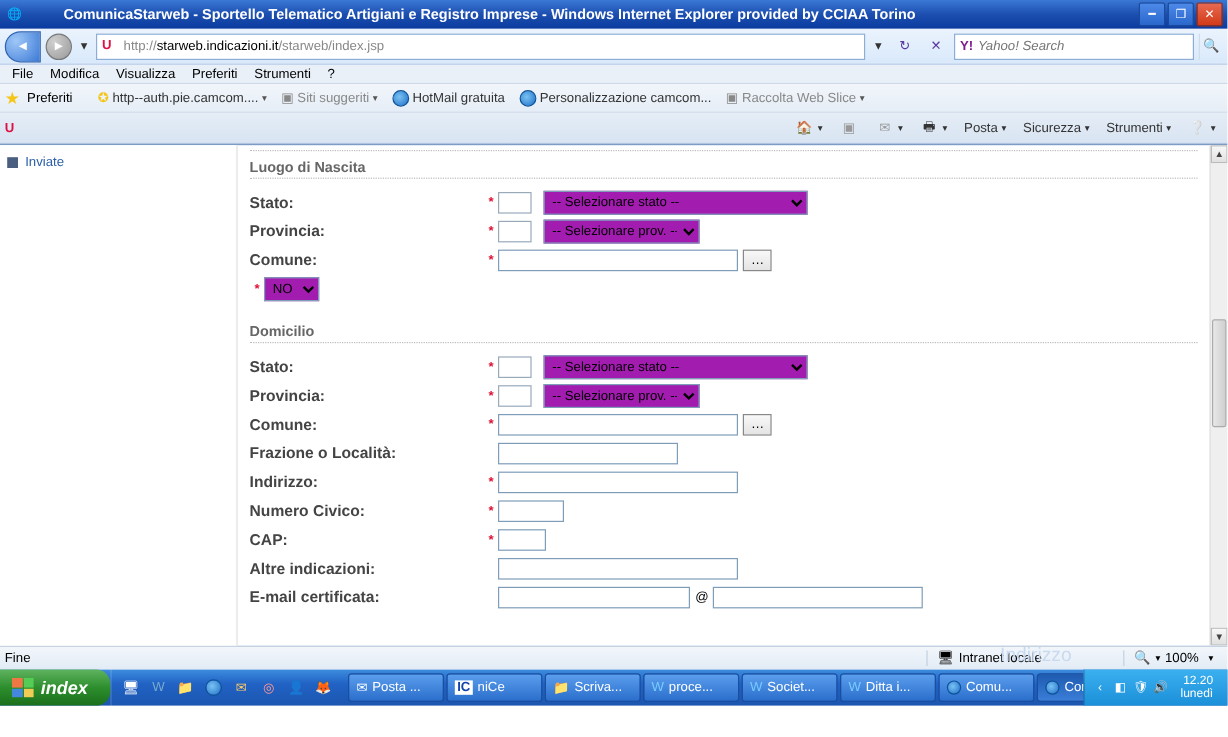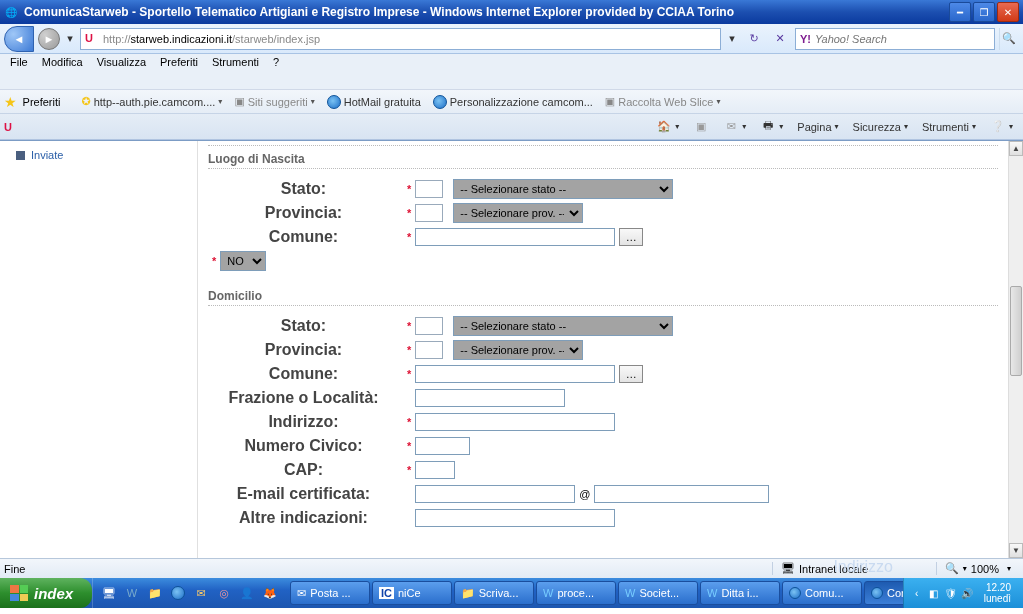"ComunicaStarweb - Sportello Telematico" .titlebar-text { margin-left: none -> 29px }
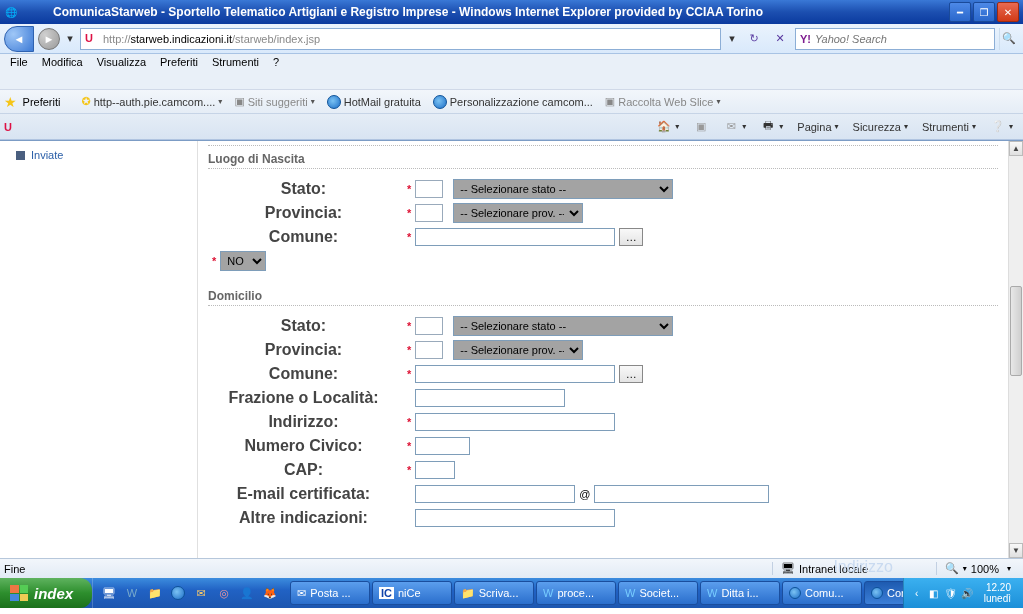"File" .menubar { align-items: flex-start -> center; height: 36px -> 16px }
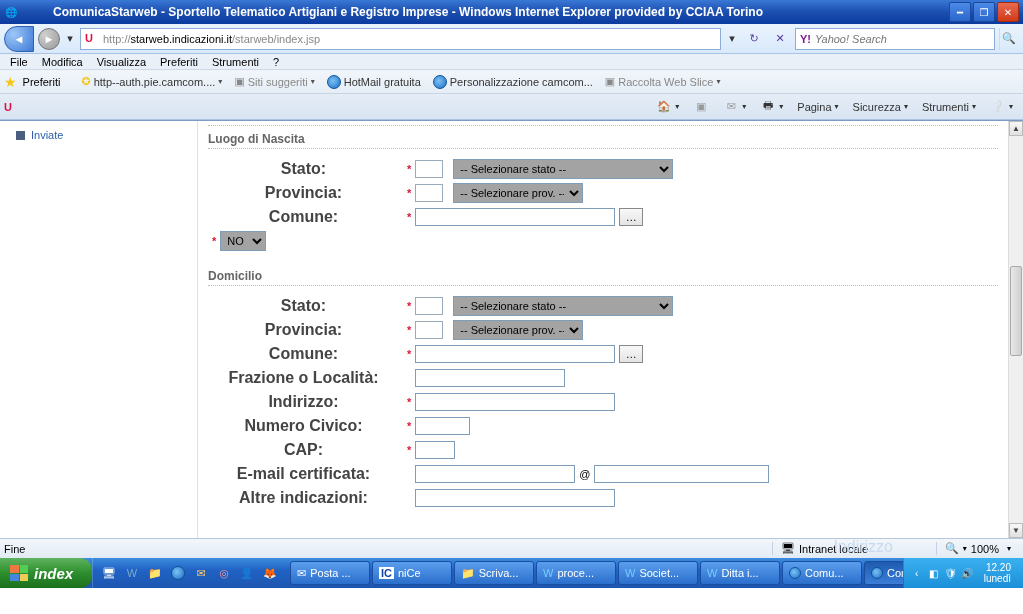"Pagina" span { text: Pagina -> Posta }
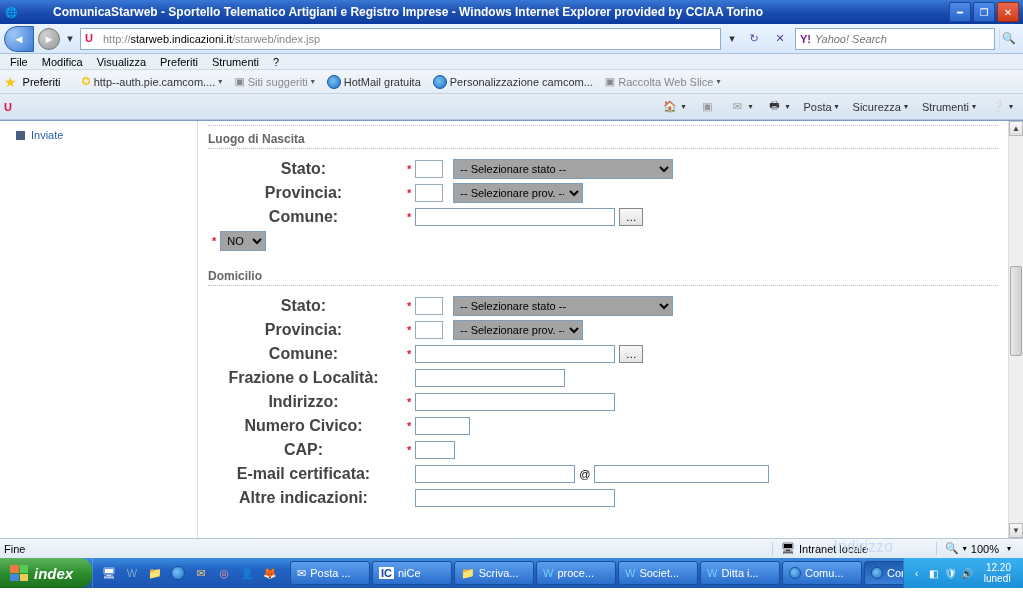"Inviate" .sidebar { padding: 8px 16px -> 8px 6px }
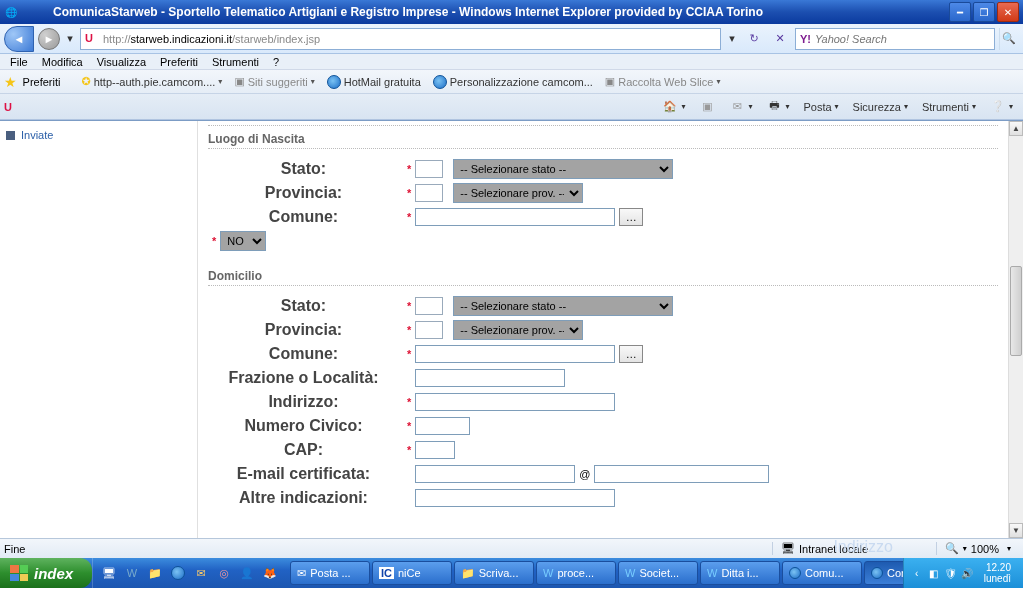"Stato:" .form-label { font-size: 16px -> 13px; text-align: center -> left }
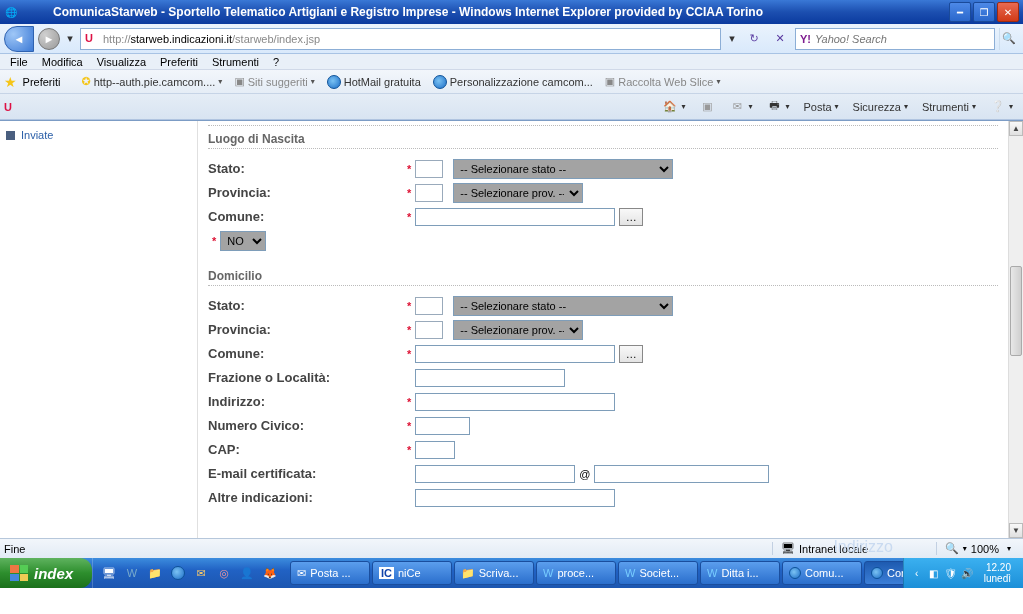"-- Selezionare stato --" .sel { background: #a3a3a3 -> #a21caf }
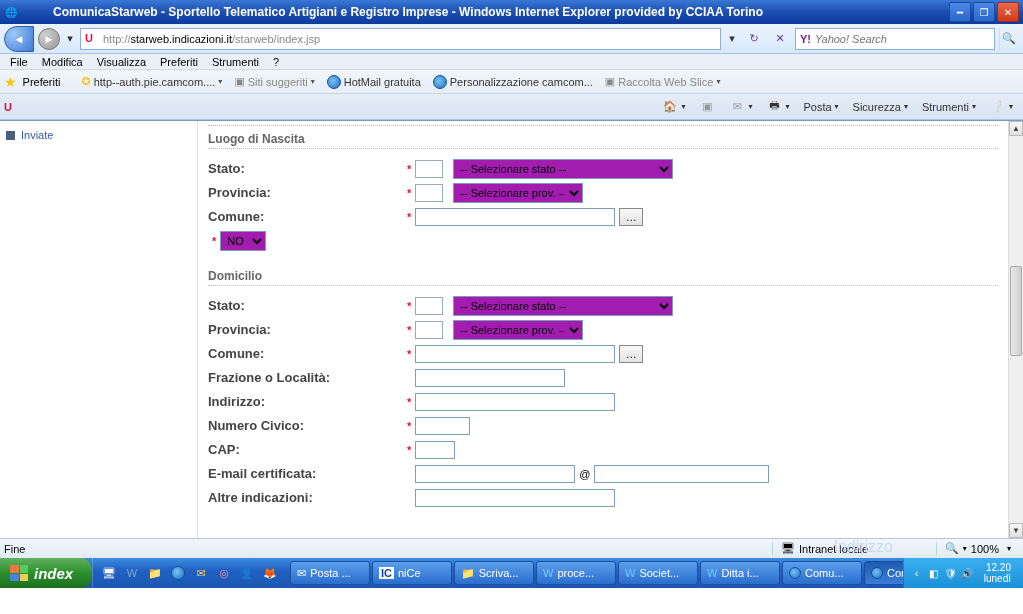"E-mail certificata:" div.form-row { order: before "Altre indicazioni:" -> after "Altre indicazioni:" }
